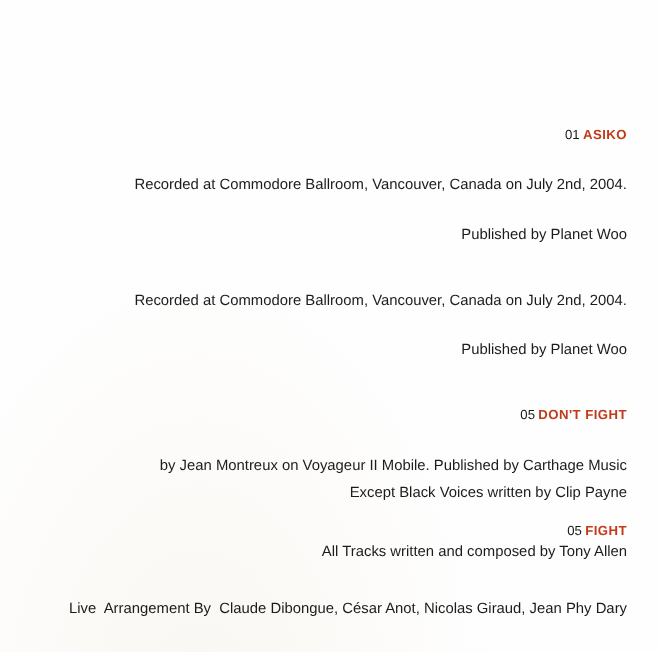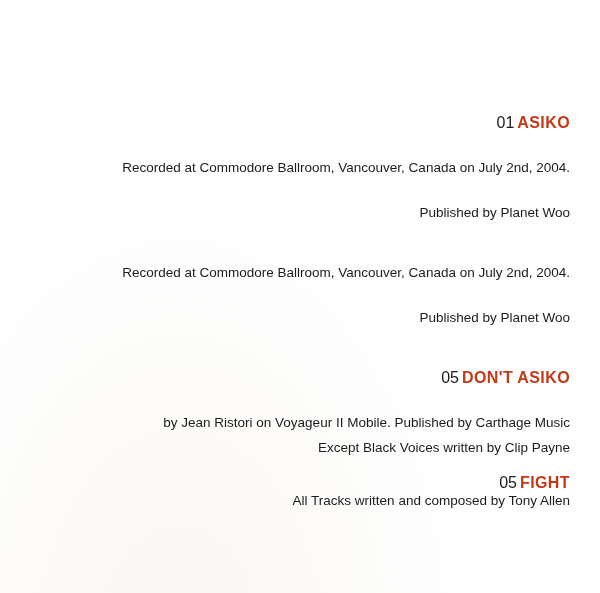"01 ASIKO" .t-heading { font-size: 16px -> 12px }
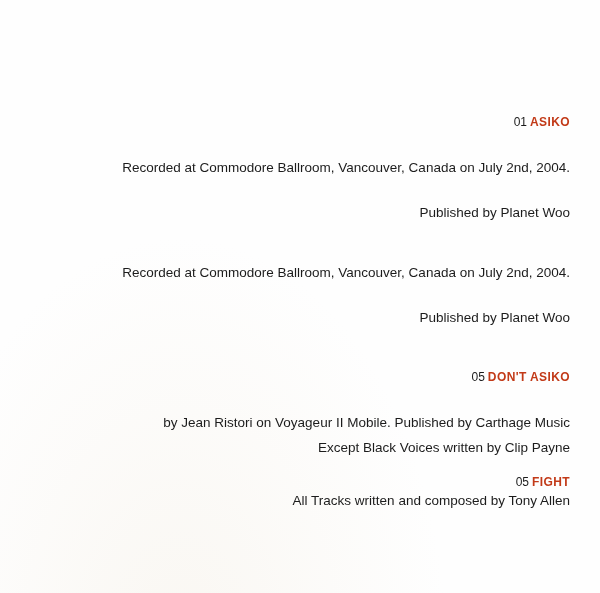"DON'T ASIKO" span.t-name { text: ASIKO -> FIGHT }
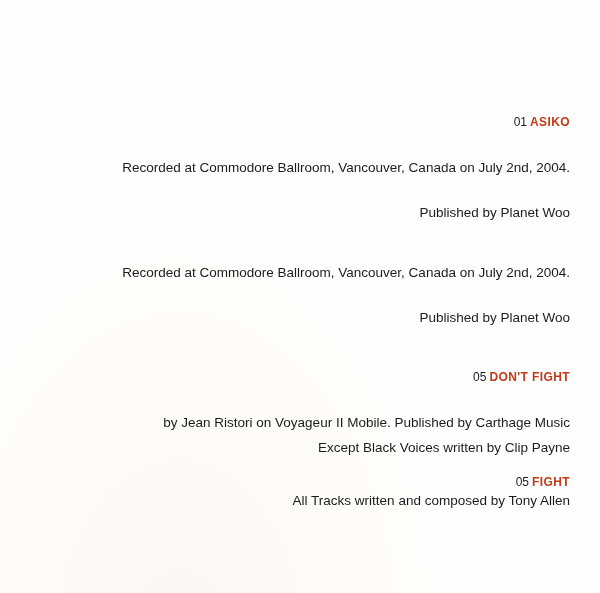"by Jean Ristori on Voyageur" div.t-line { text: Ristori -> Montreux }
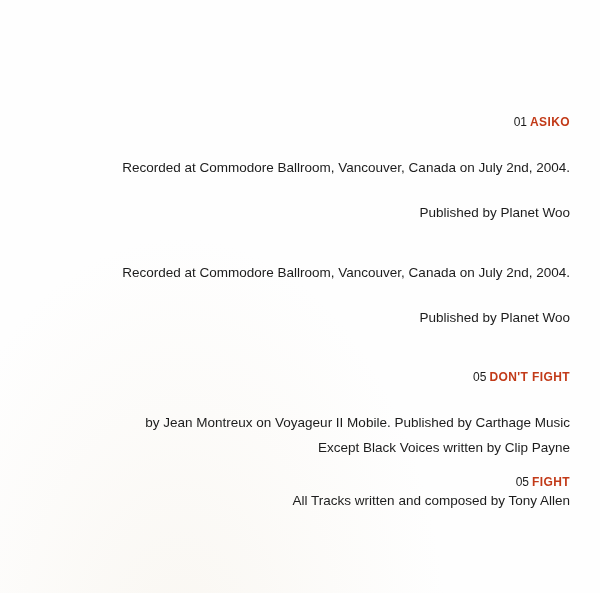"Live Arrangement By Claude Dibongue," div.c-line { html: none -> <div>Live Arrangement By Claude Dibongue, César Anot, Nicolas Giraud, Jean Phy Dary</div> }
